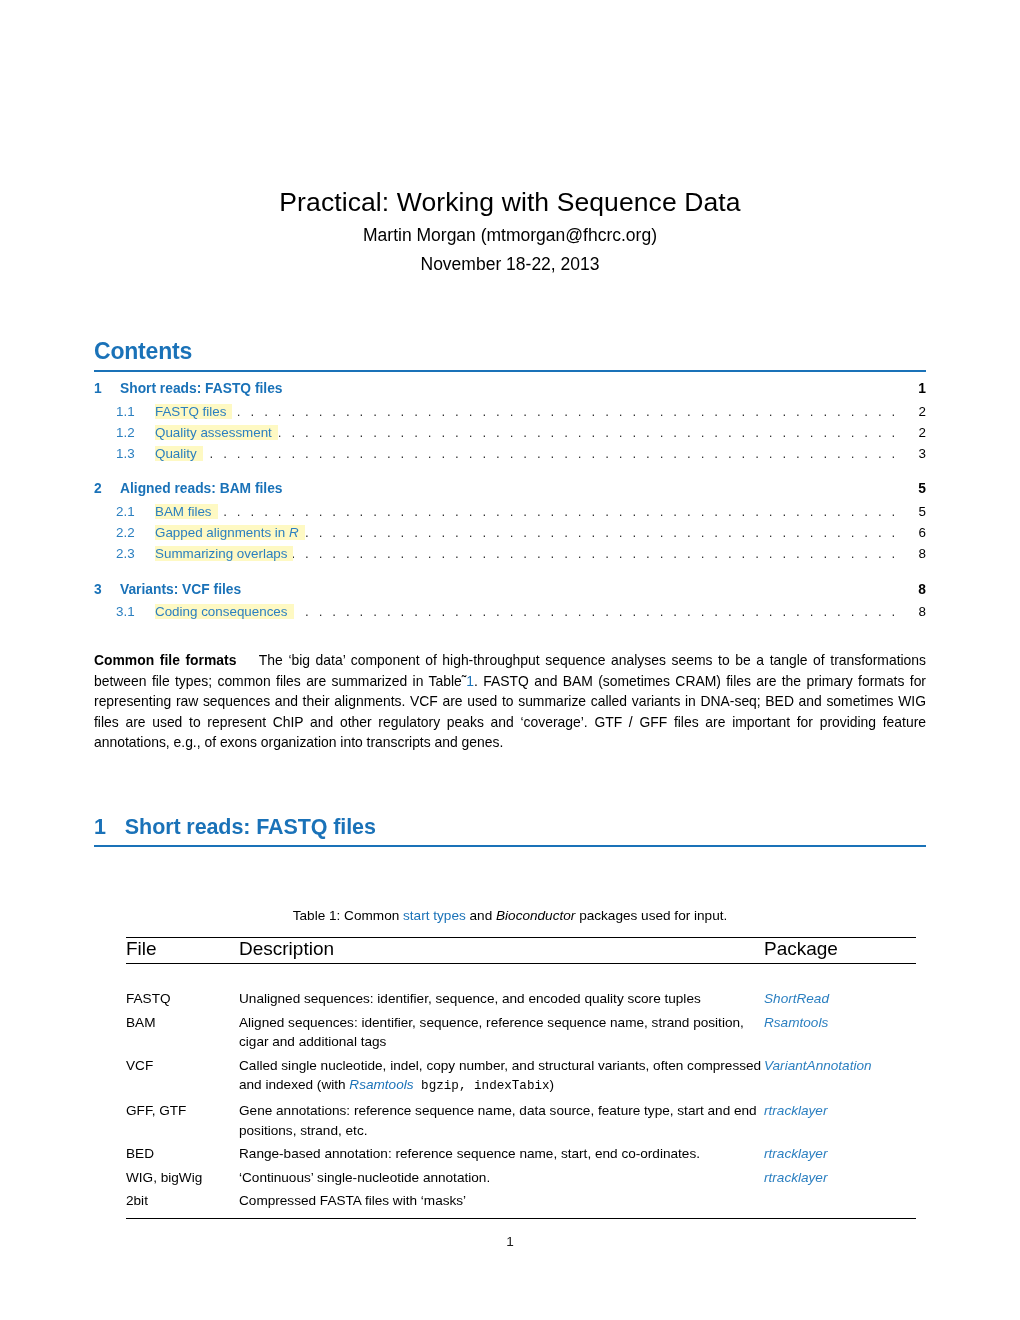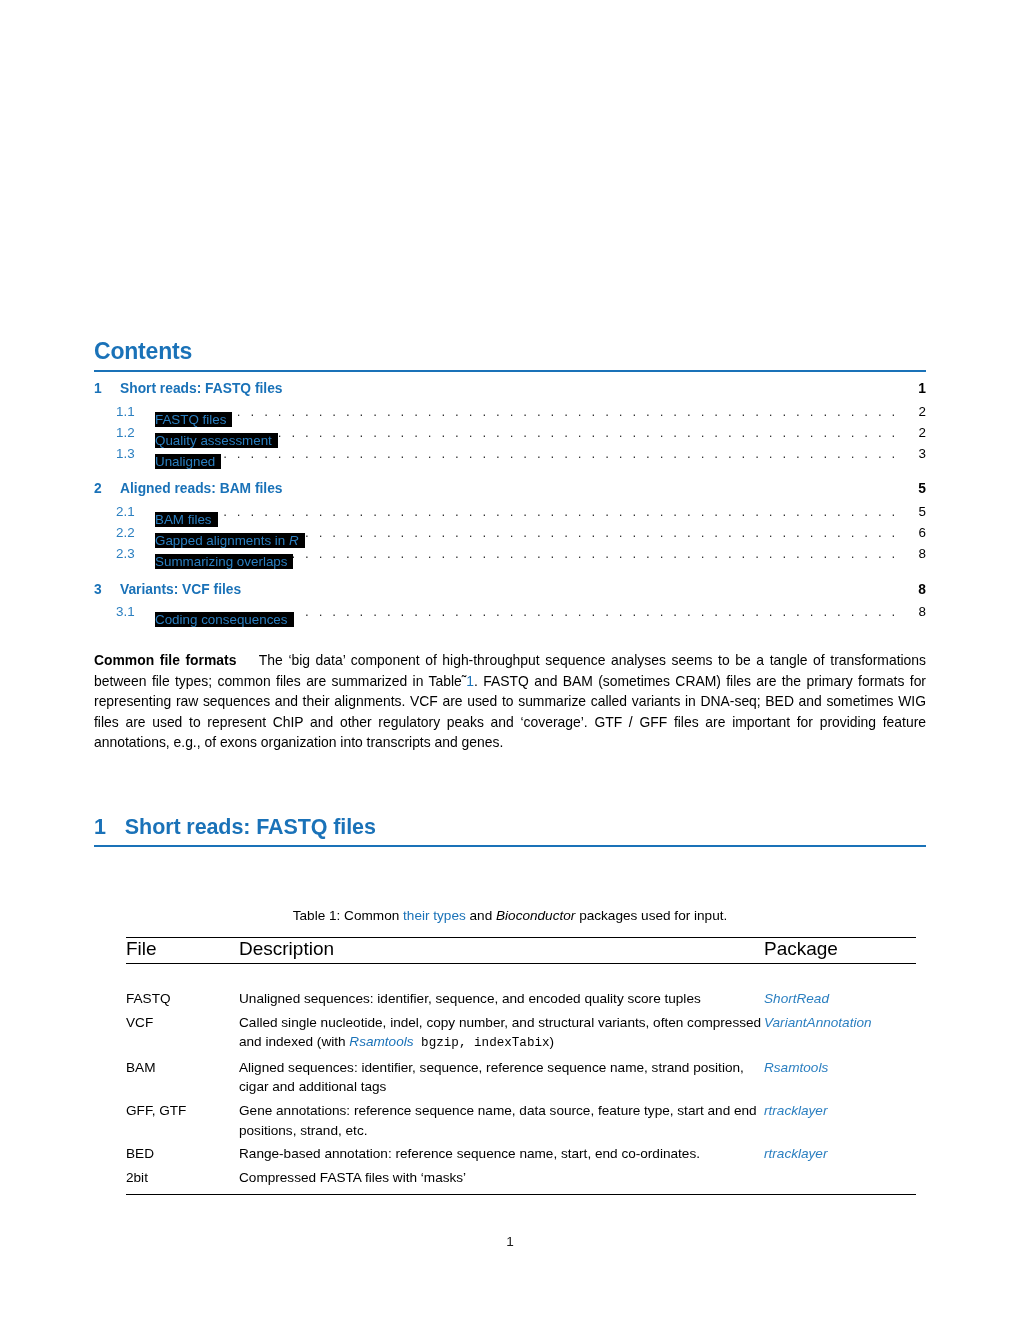"Practical: Working with Sequence Data" div.title-block { html: none -> <div> <div>Practical: Working with Sequence Data</div> <div>Martin Morgan (mtmorgan@fhcrc.org)</div> <div>November 18-22, 2013</div> </div> }
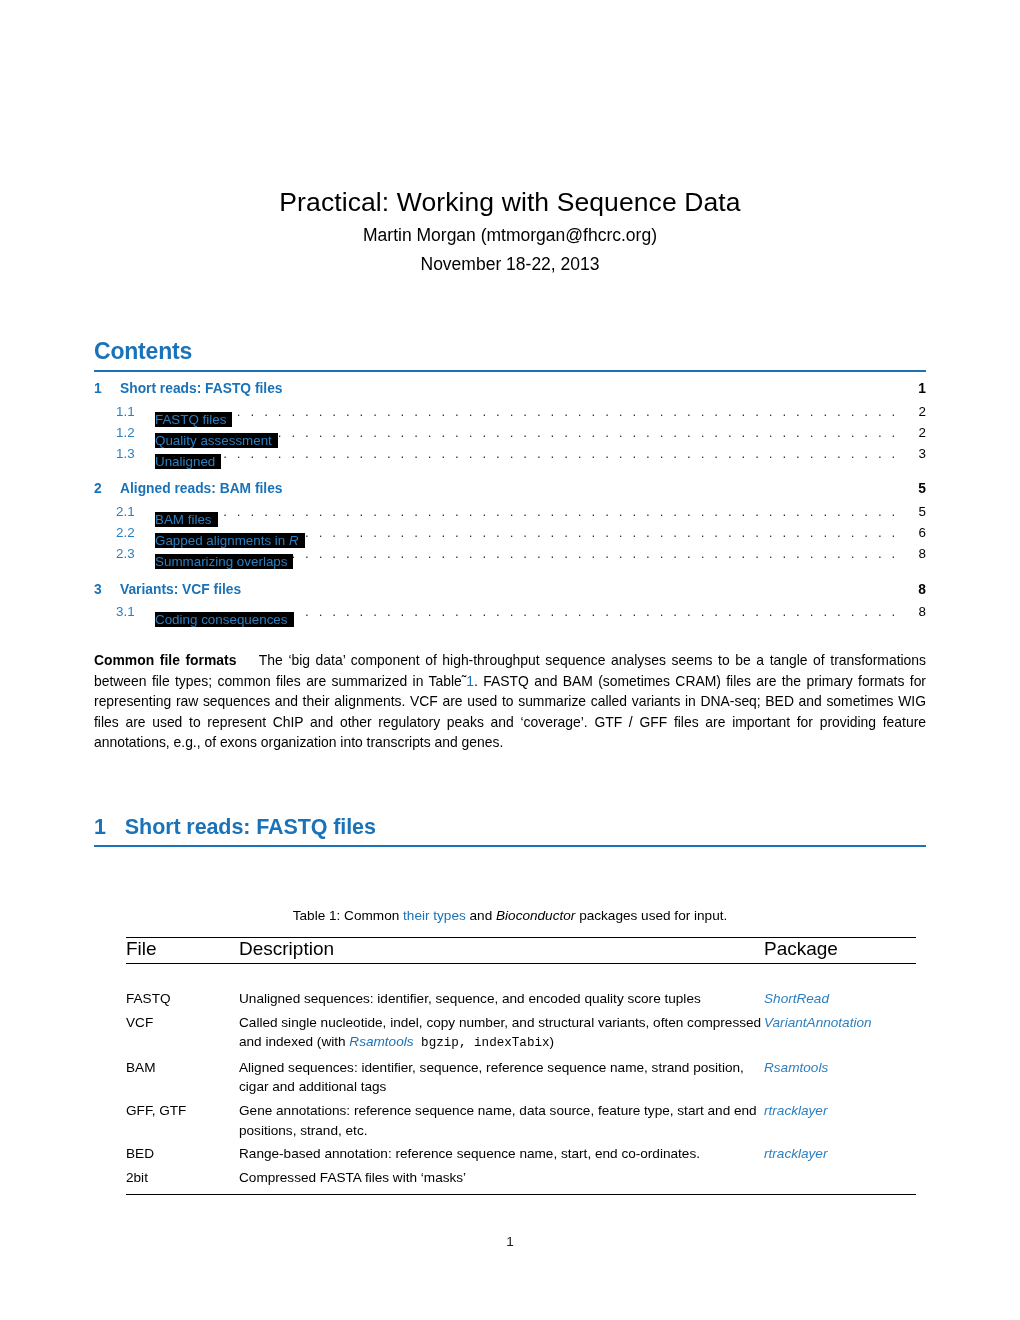"FASTQ files" .toc-sub .label { background: #000000 -> #fef9c3; top: 8px -> 0 }
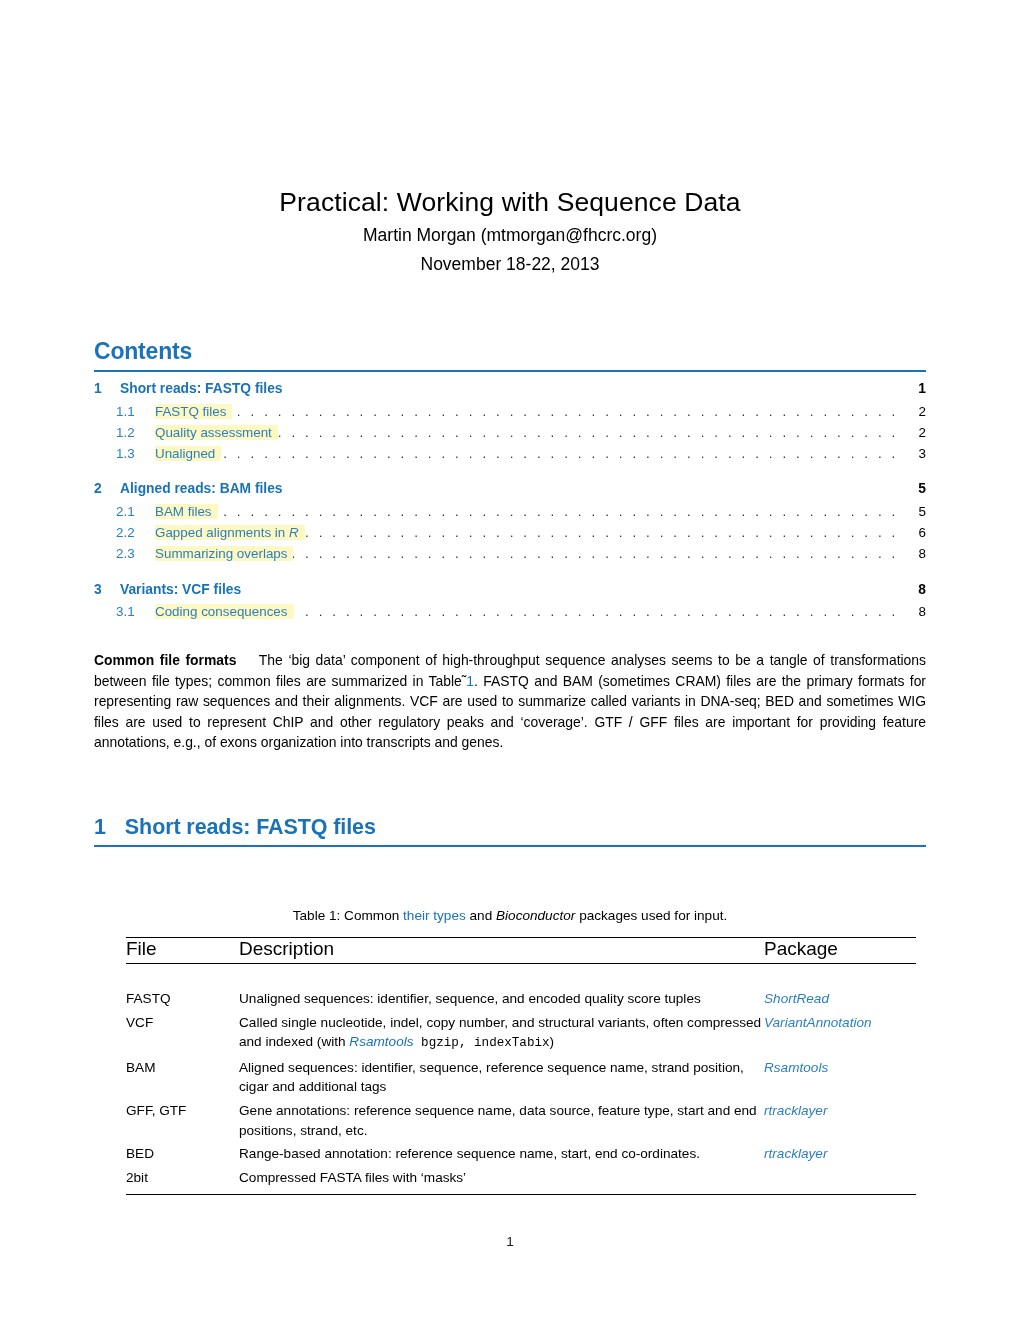"Unaligned" span.label { text: Unaligned -> Quality }
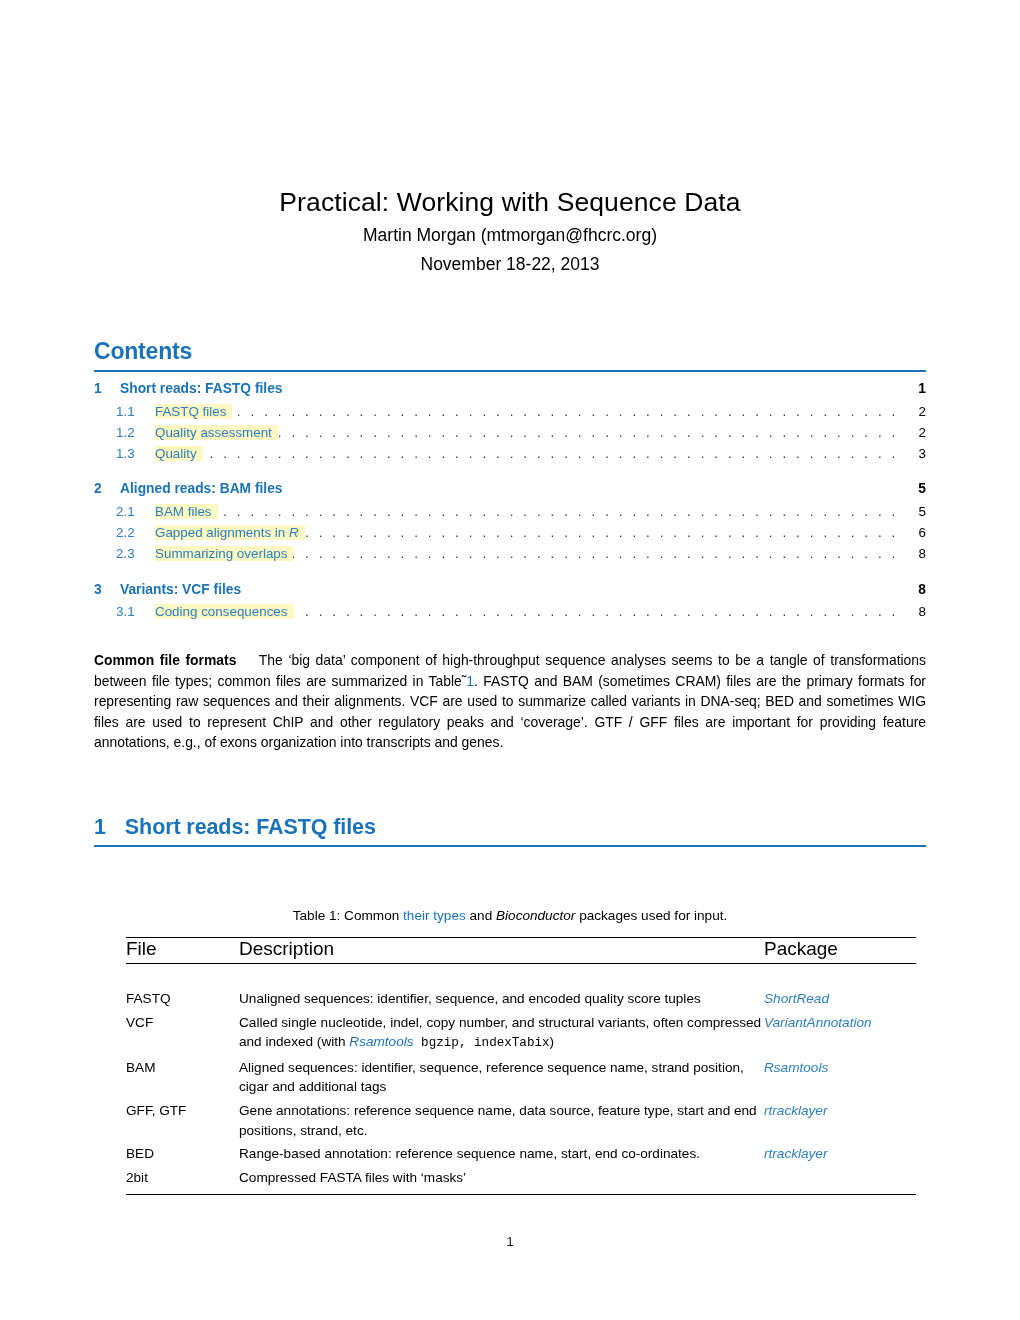"their types" span.lnk { text: their -> start }
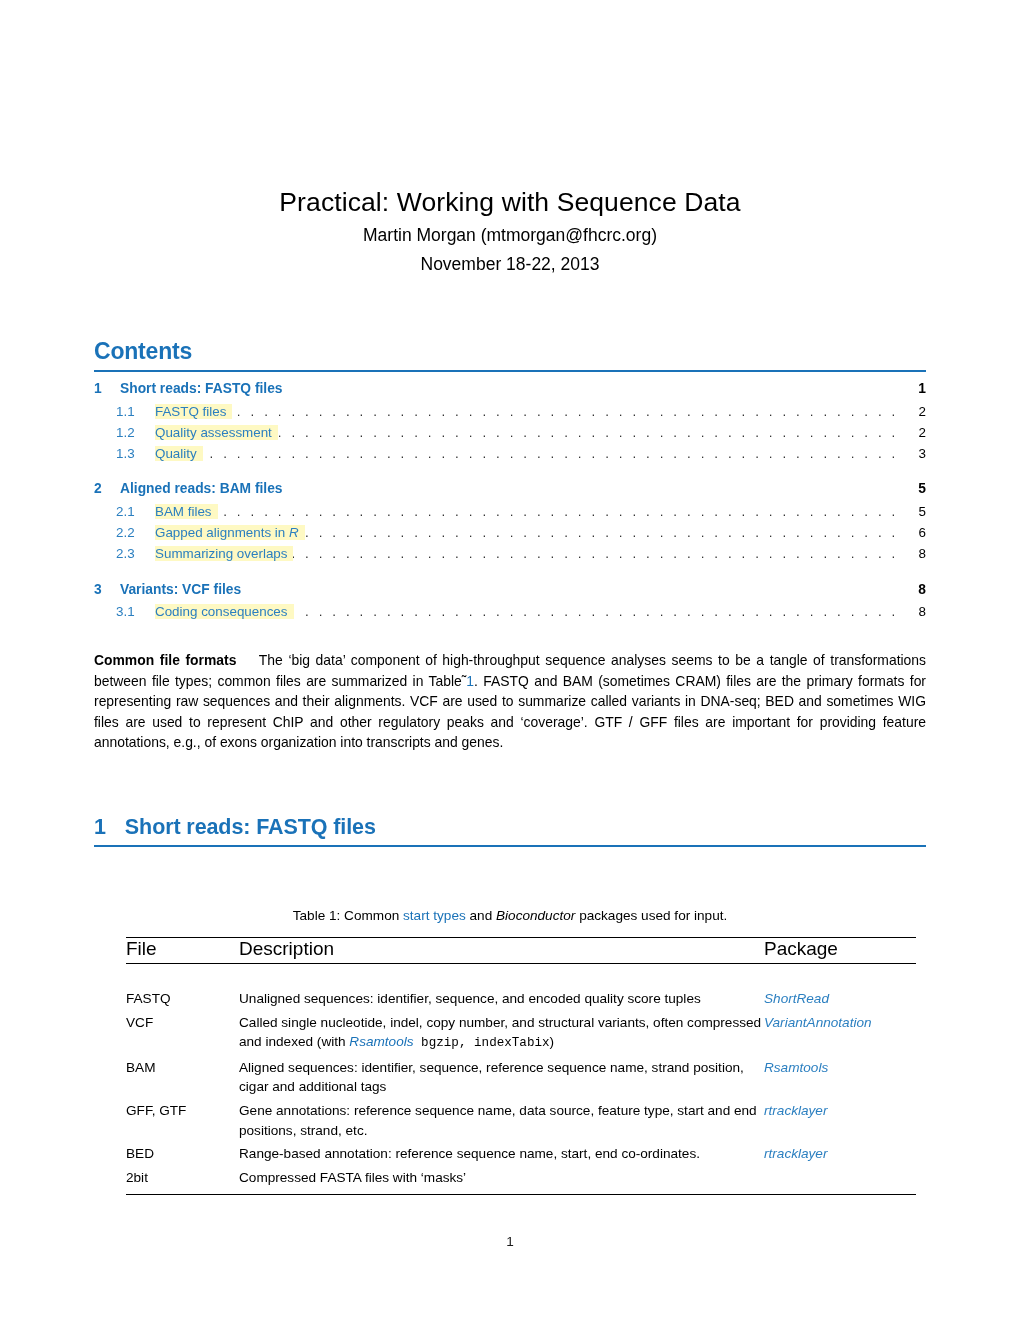"VCF" tr.body-row { order: before "BAM" -> after "BAM" }
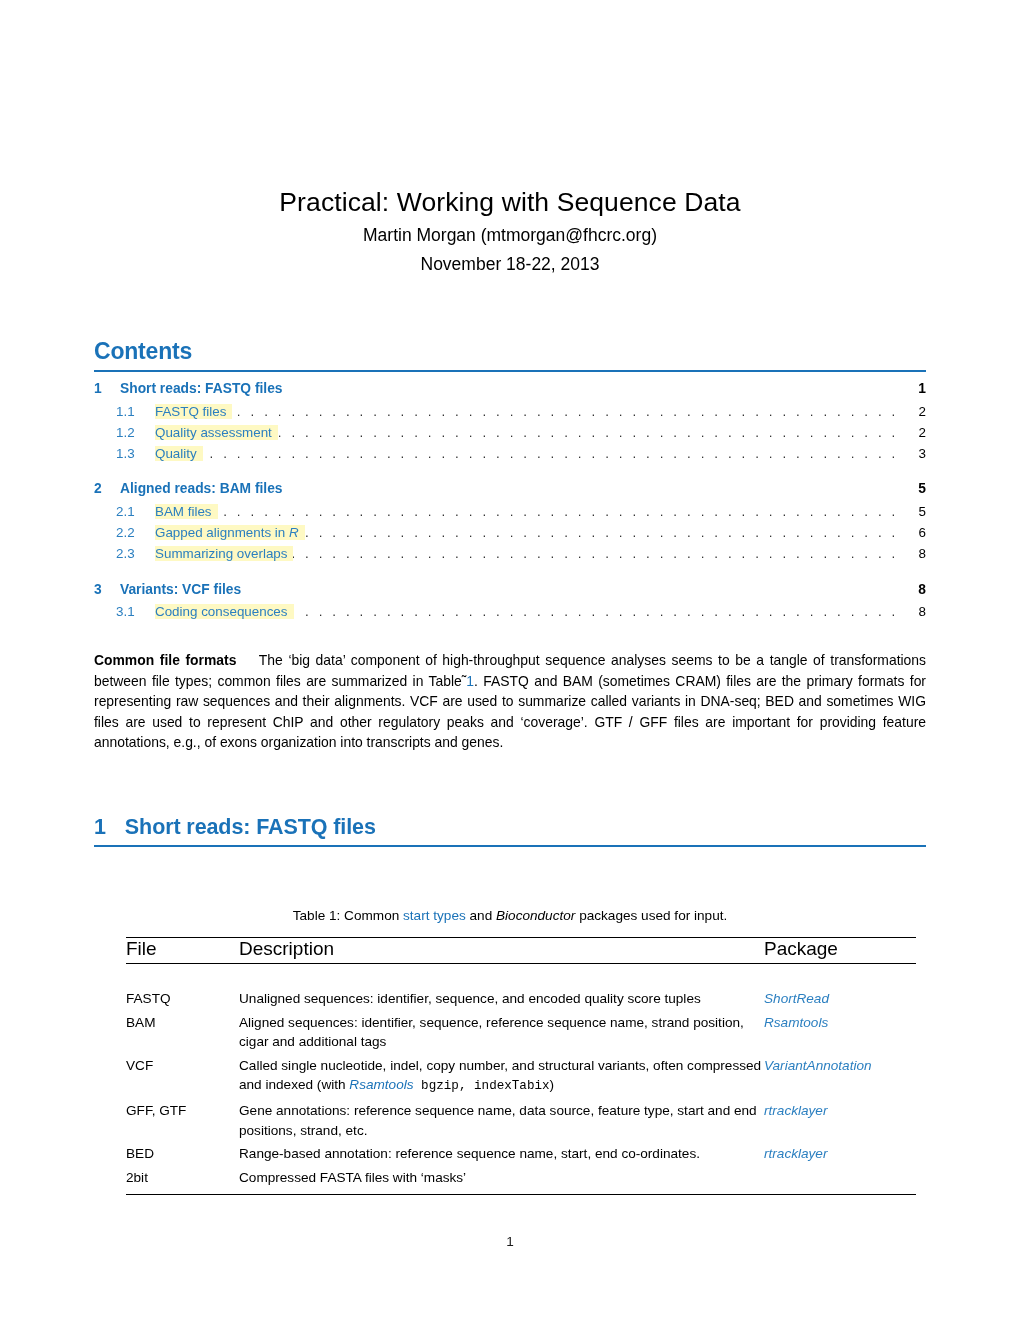"WIG, bigWig" tr.body-row { html: none -> <tr> <td>WIG, bigWig</td> <td>‘Continuous’ single-nucleotide annotation.</td> <td>rtracklayer</td> </tr> }
